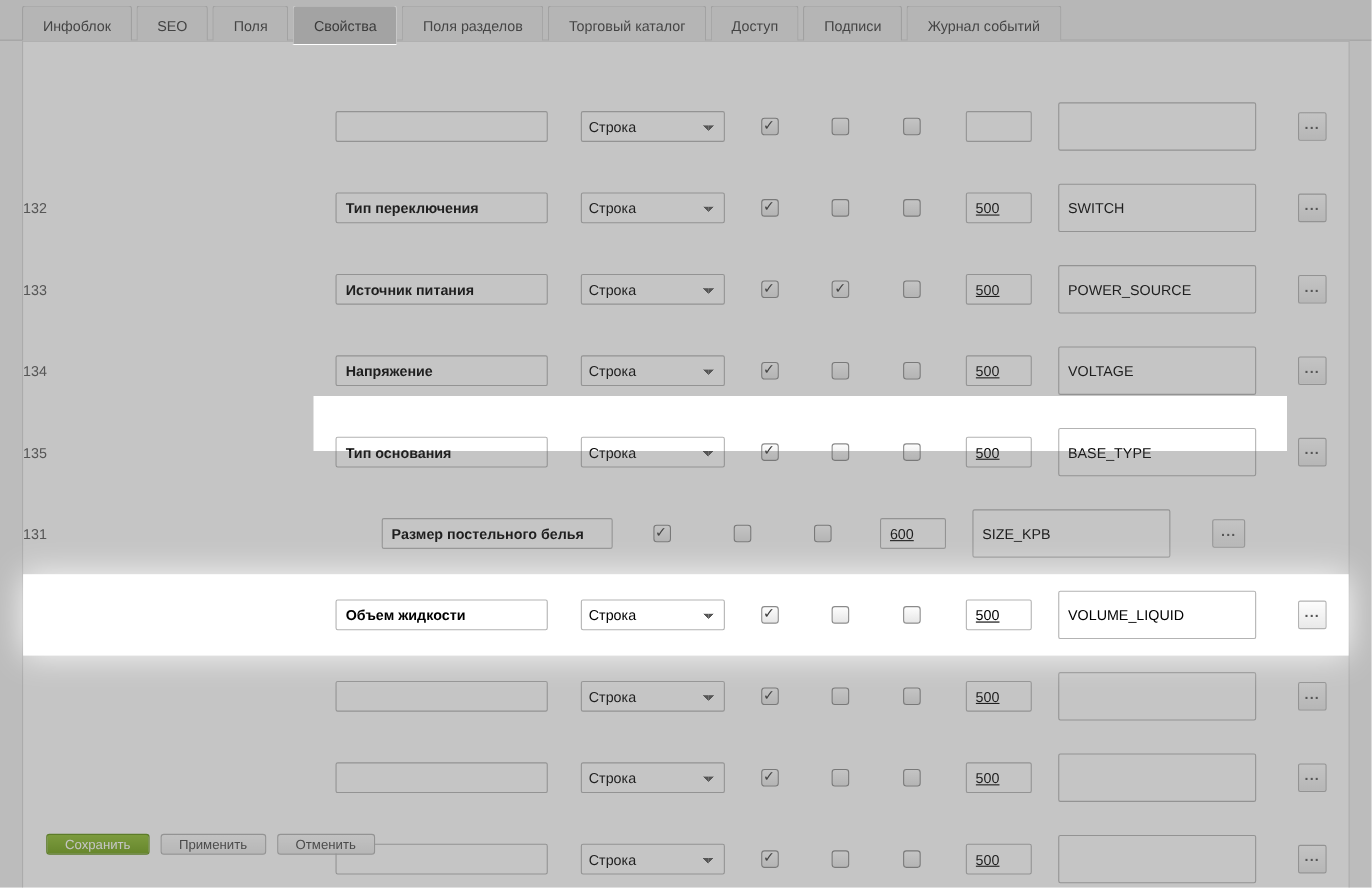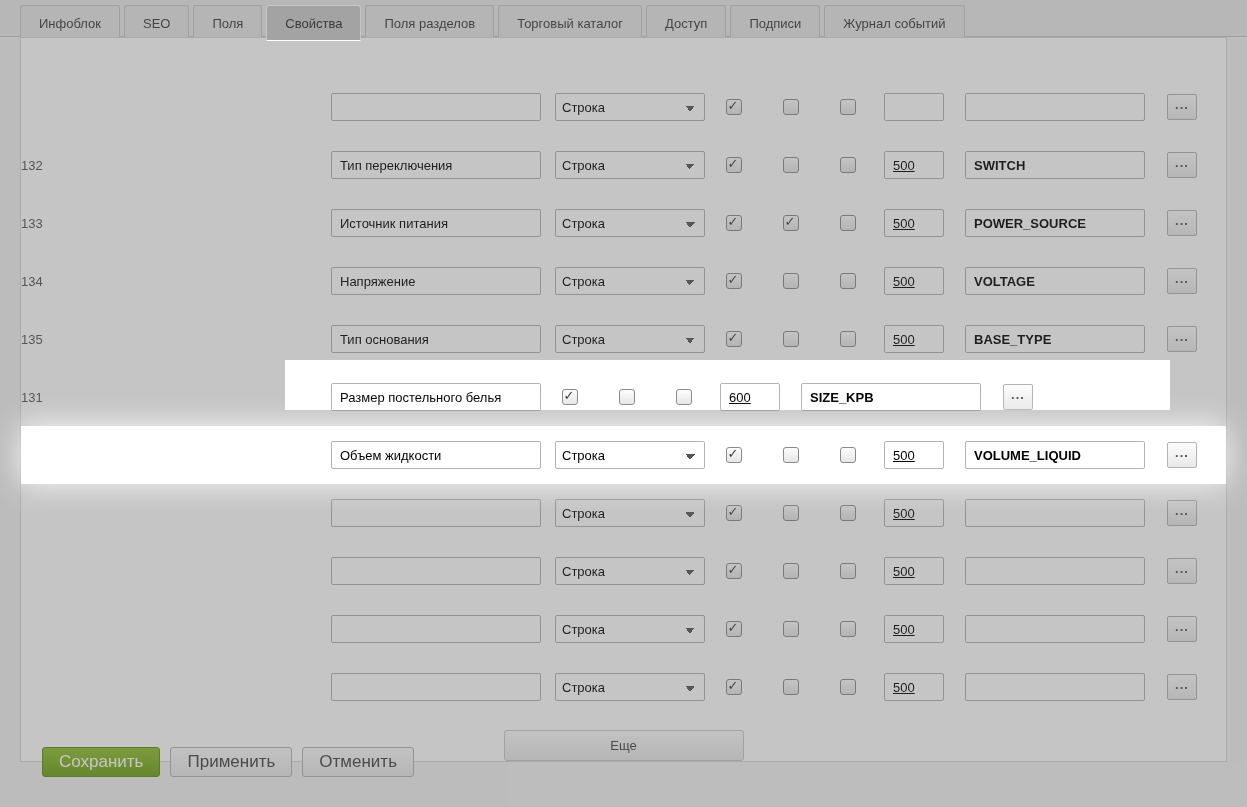"Строка" .row { gap: none -> 16px }
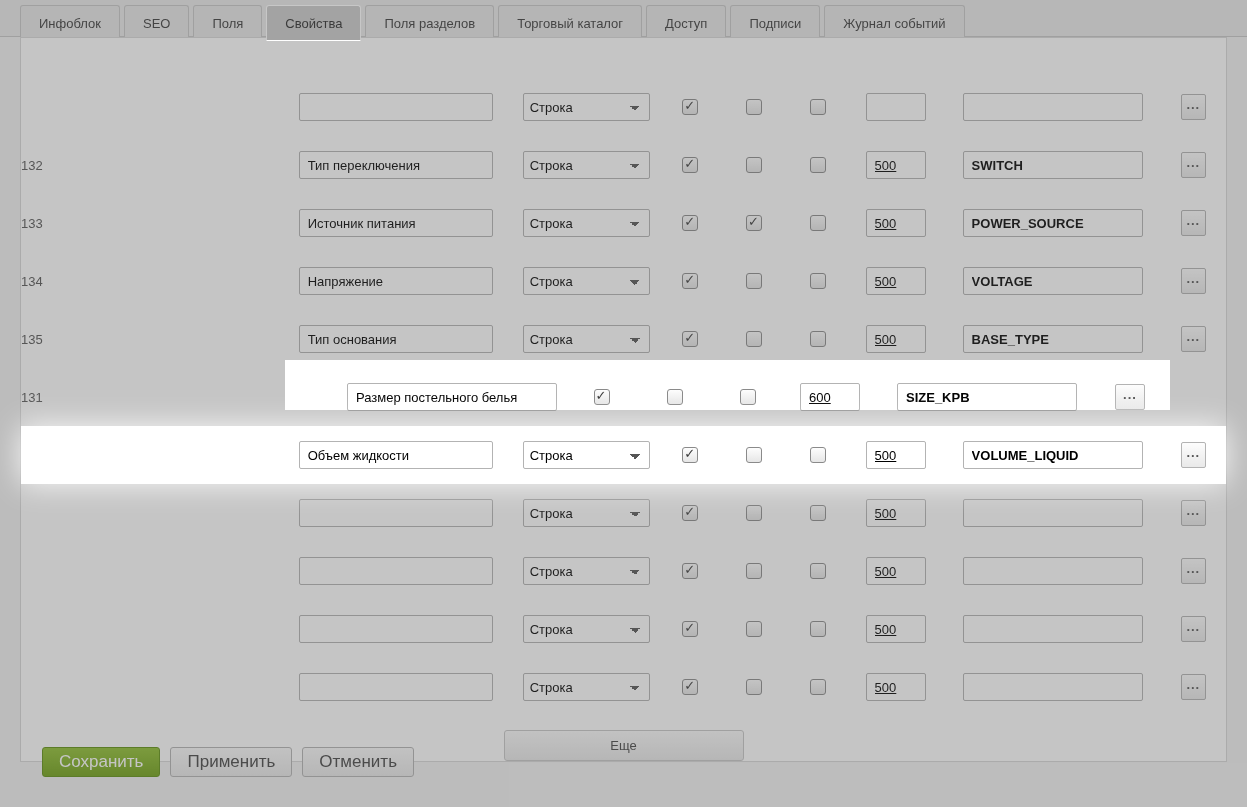"Тип переключения" .row input[type=text].name { font-weight: none -> bold }
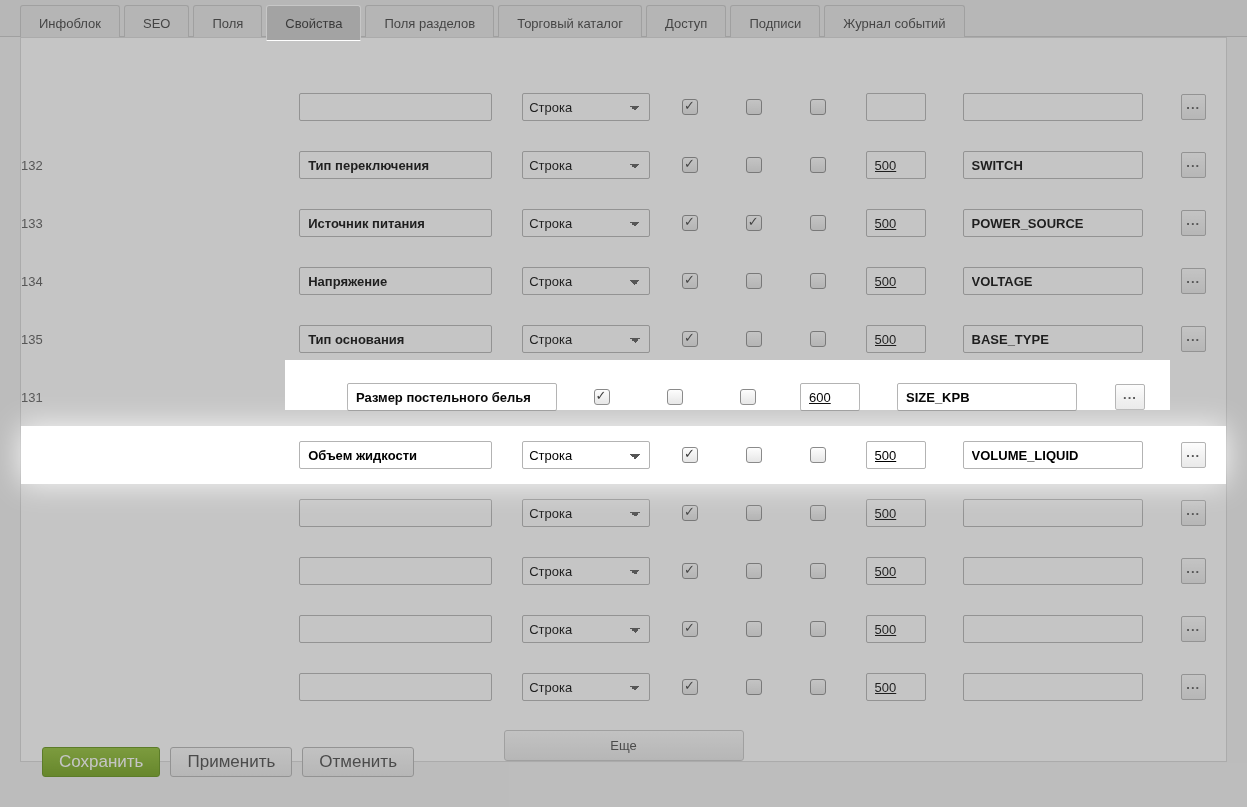"SWITCH" .row input[type=text].code { font-weight: bold -> none; height: 28px -> 44px; margin-left: 21px -> 8px }
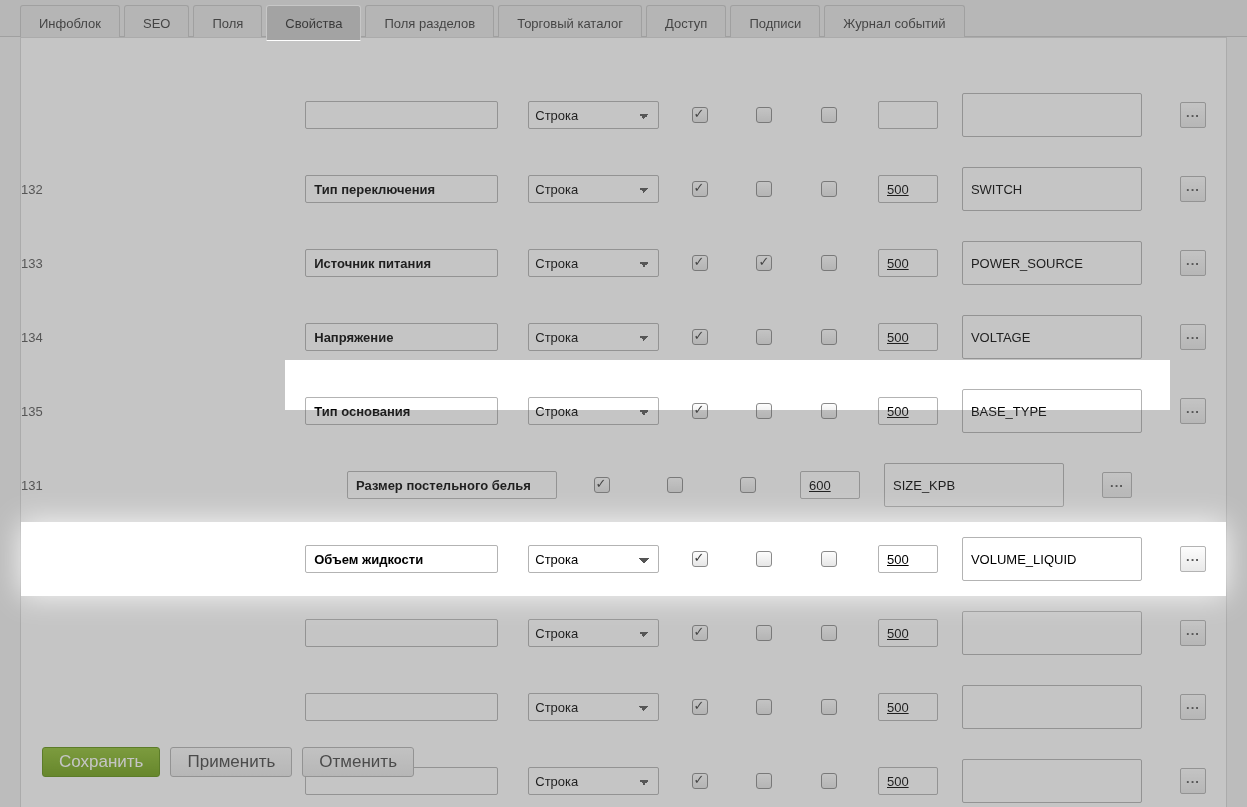"Сохранить" .btn { font-size: 17px -> 12px; height: 30px -> 19px }
